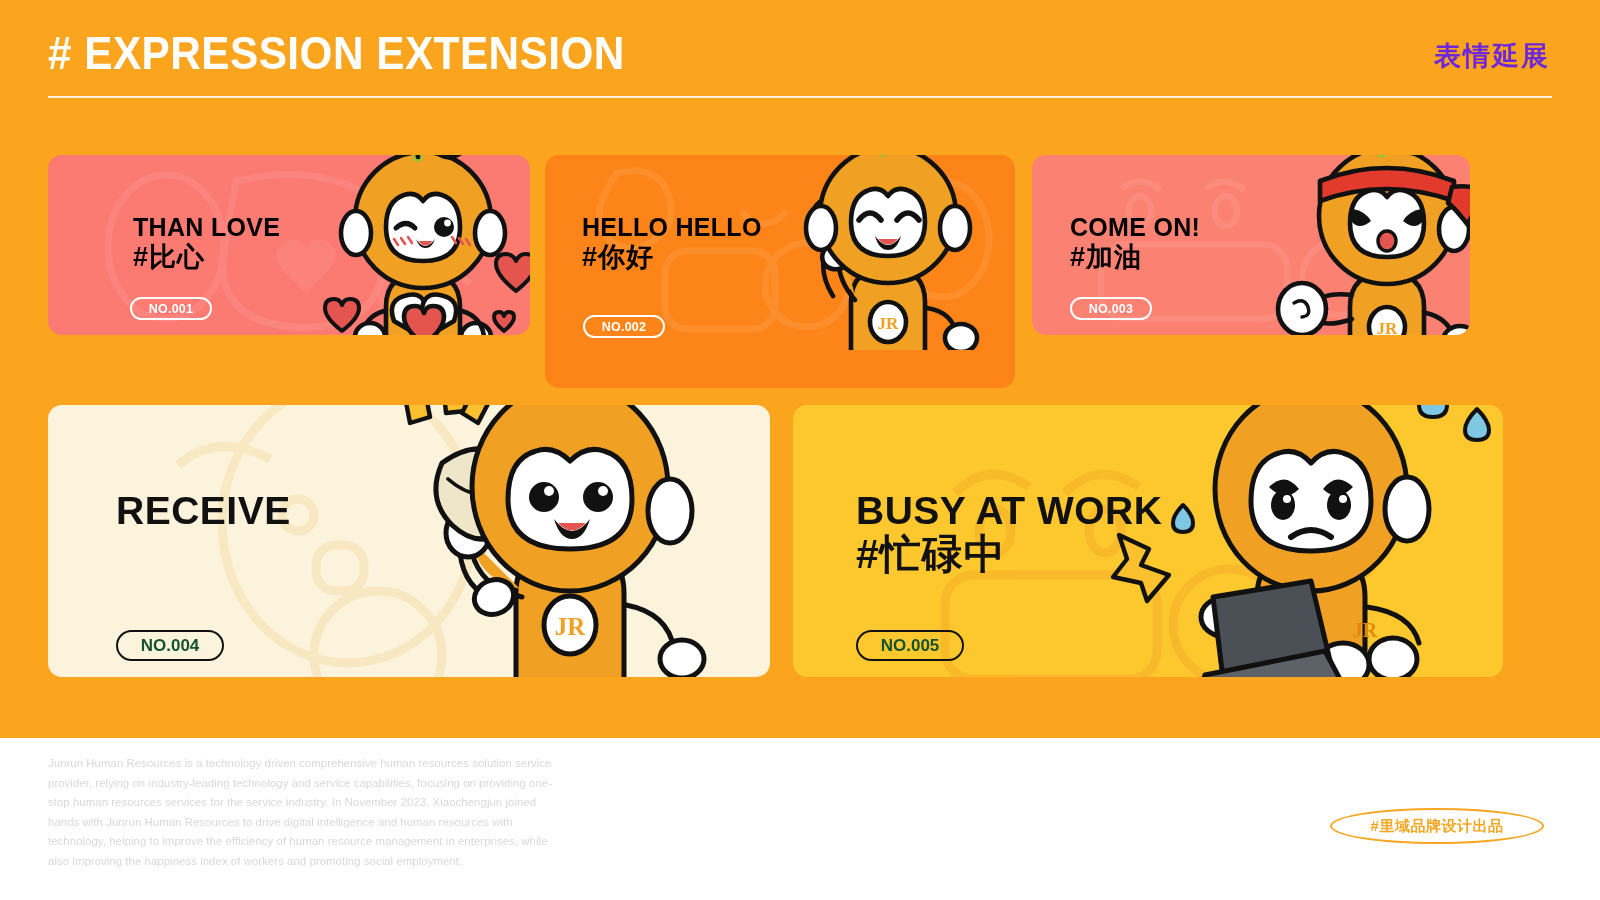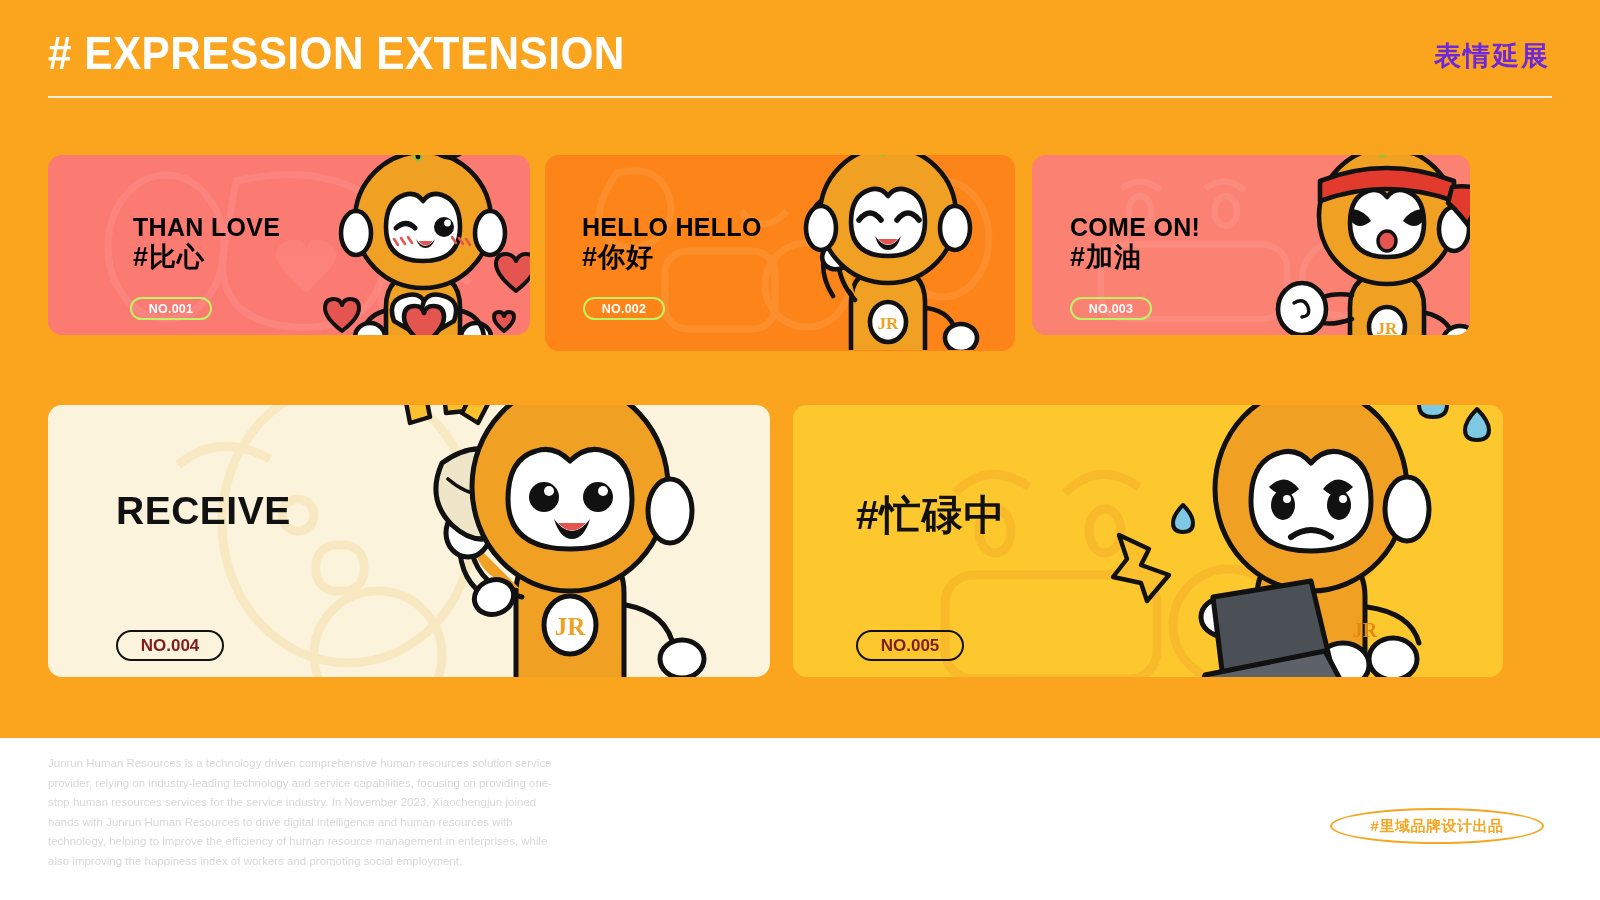"HELLO HELLO" #card-2 { height: 196px -> 233px }
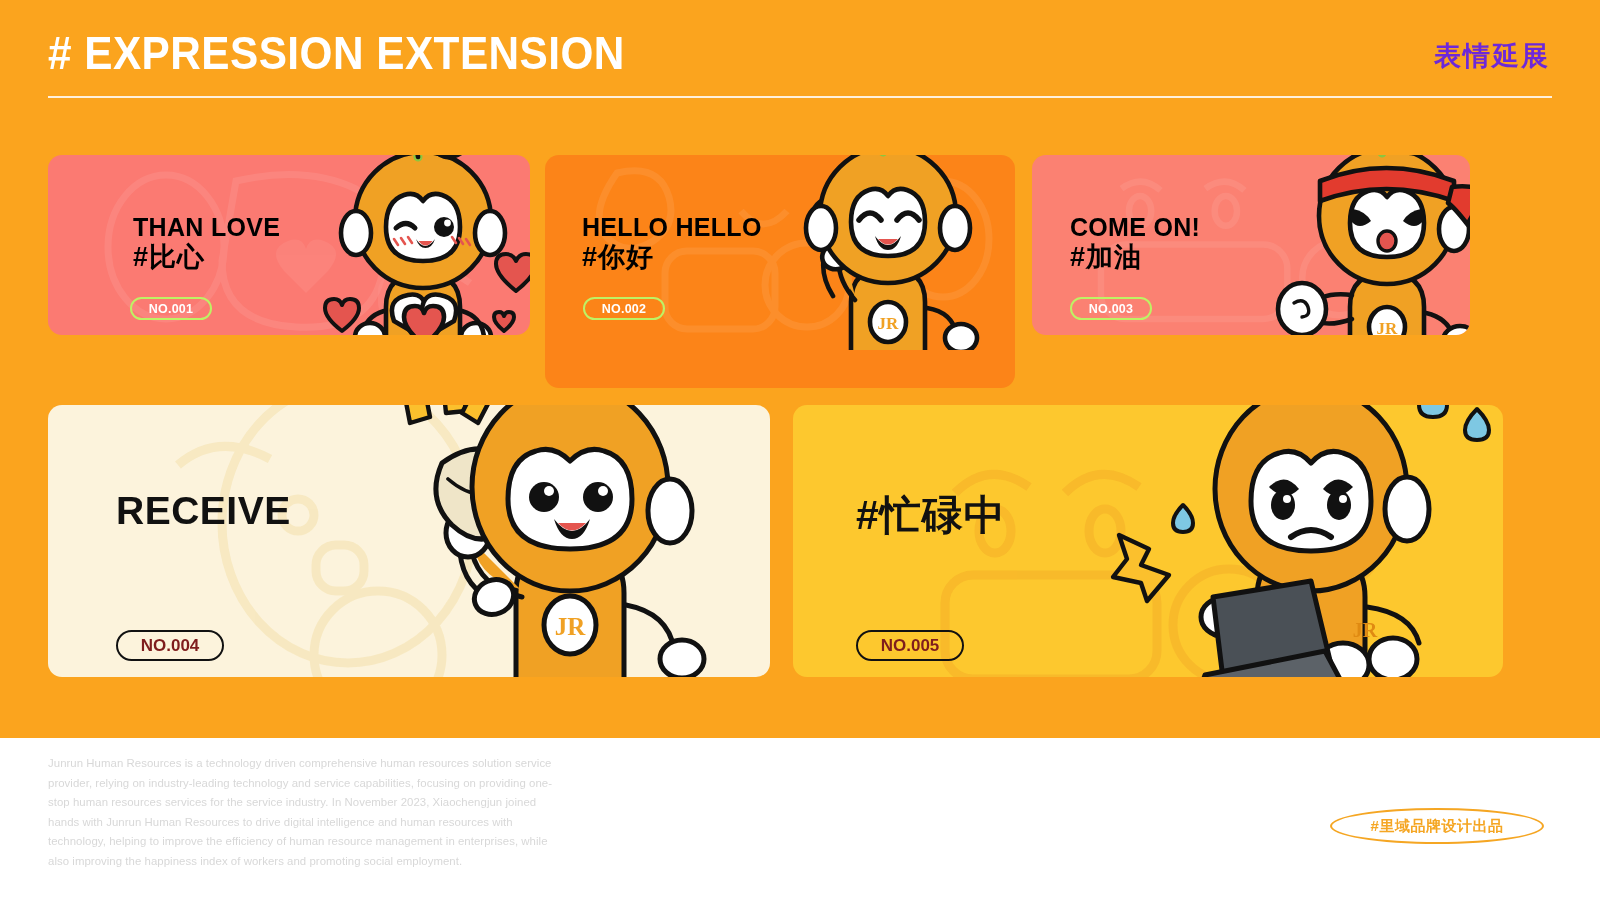"NO.001" .r1 .badge { border: 2px solid #bef264 -> 2px solid #ffffff }
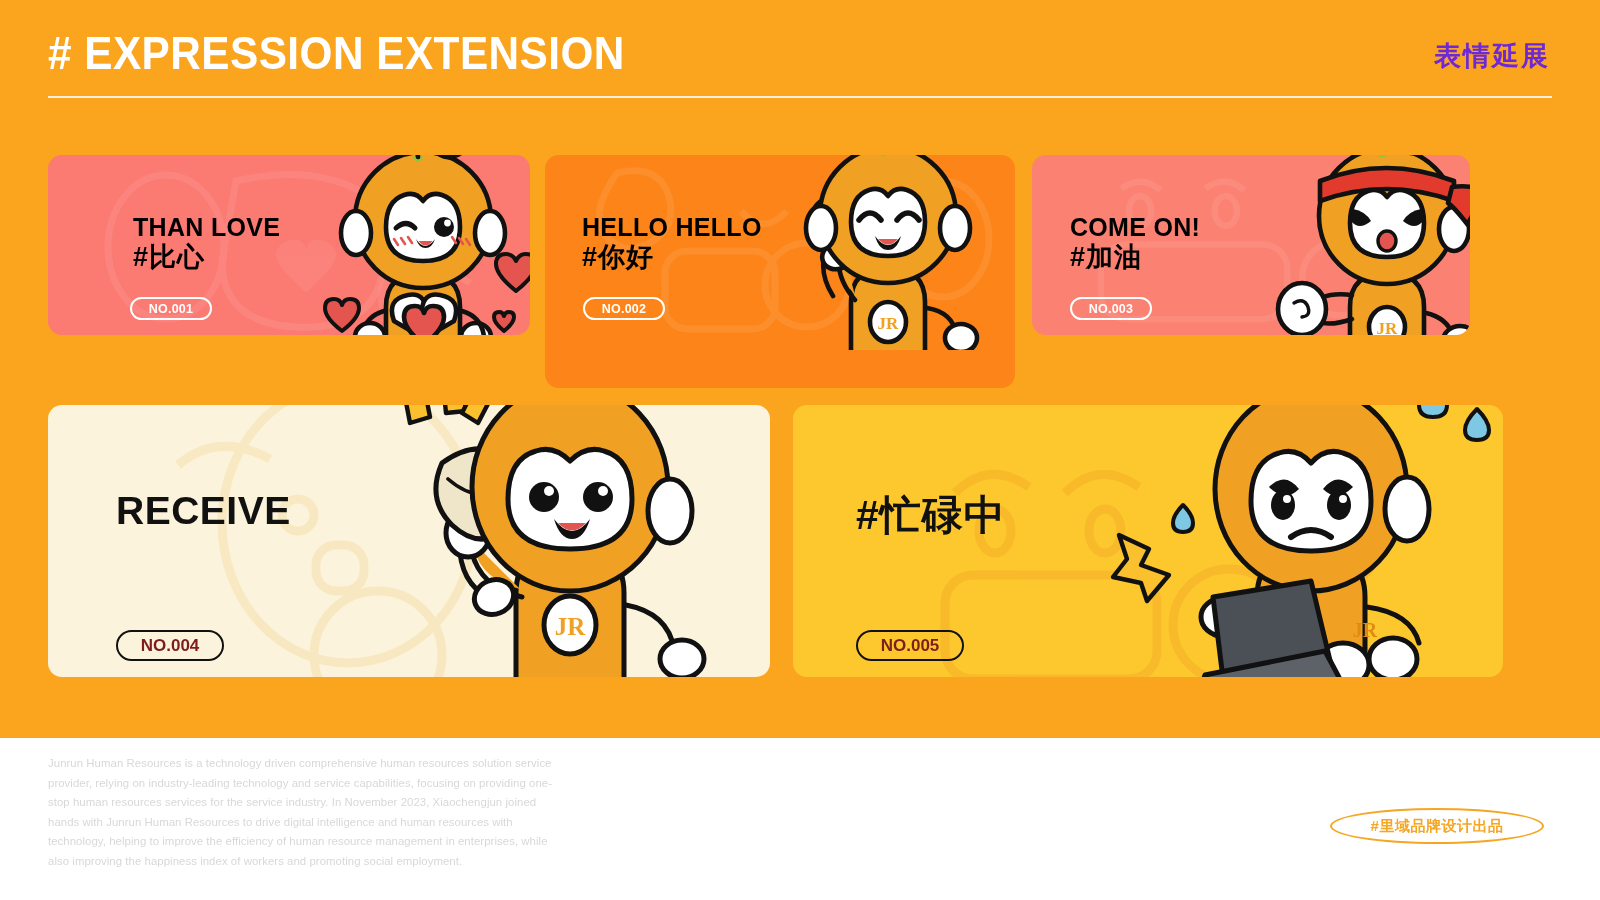"NO.002" #card-2 .badge { margin-top: none -> 18px }
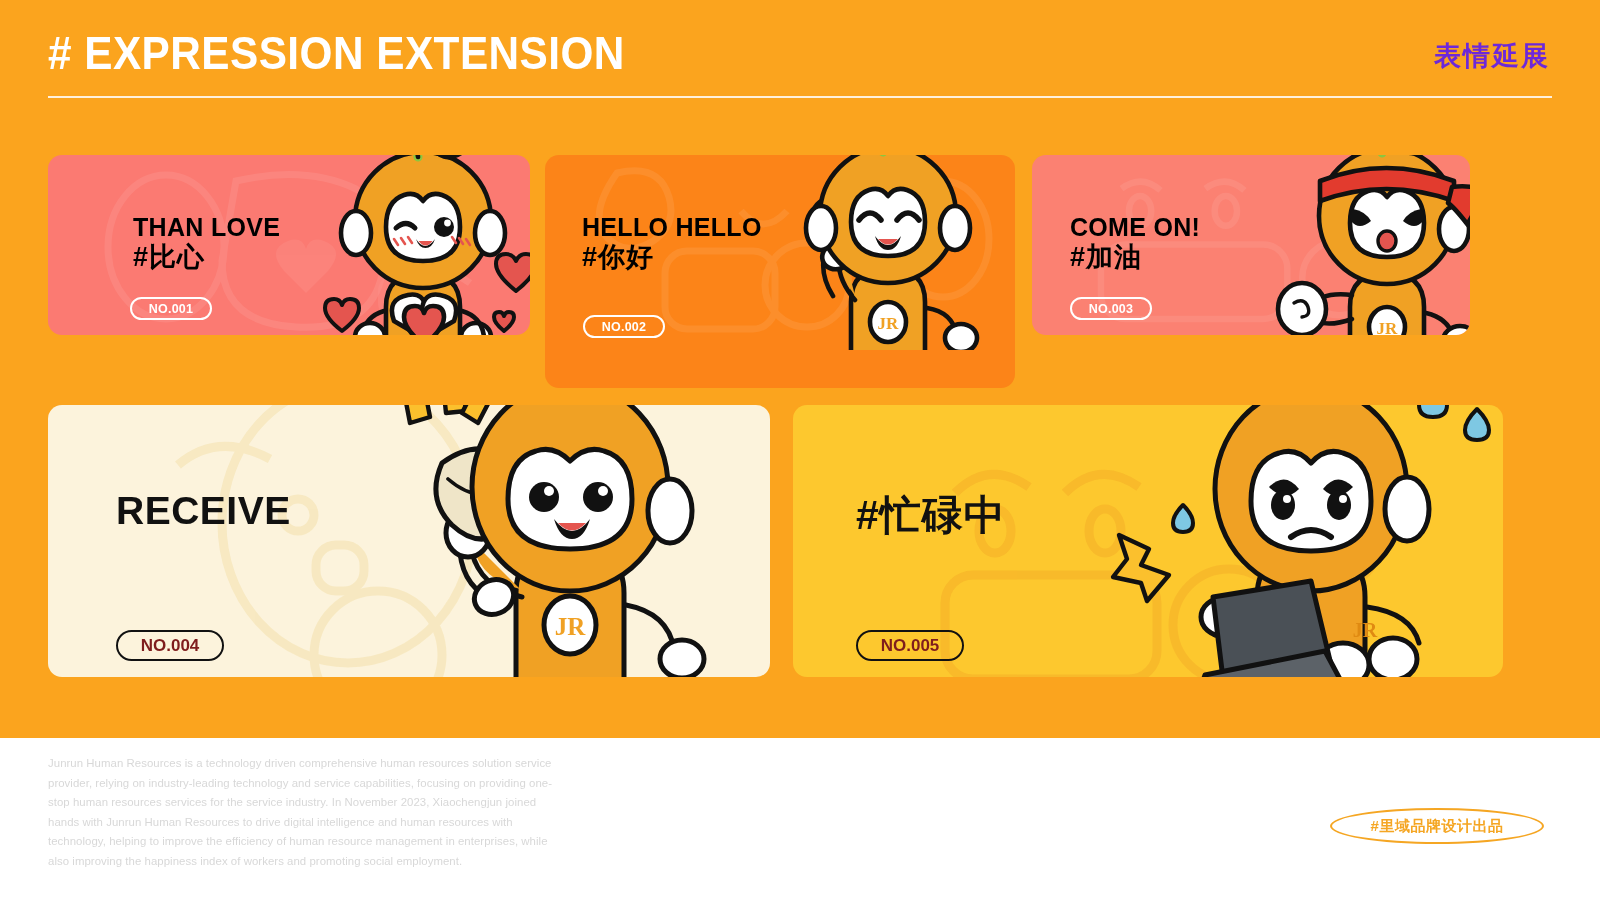"BUSY AT WORK" div.en { html: none -> <div>BUSY AT WORK</div> }
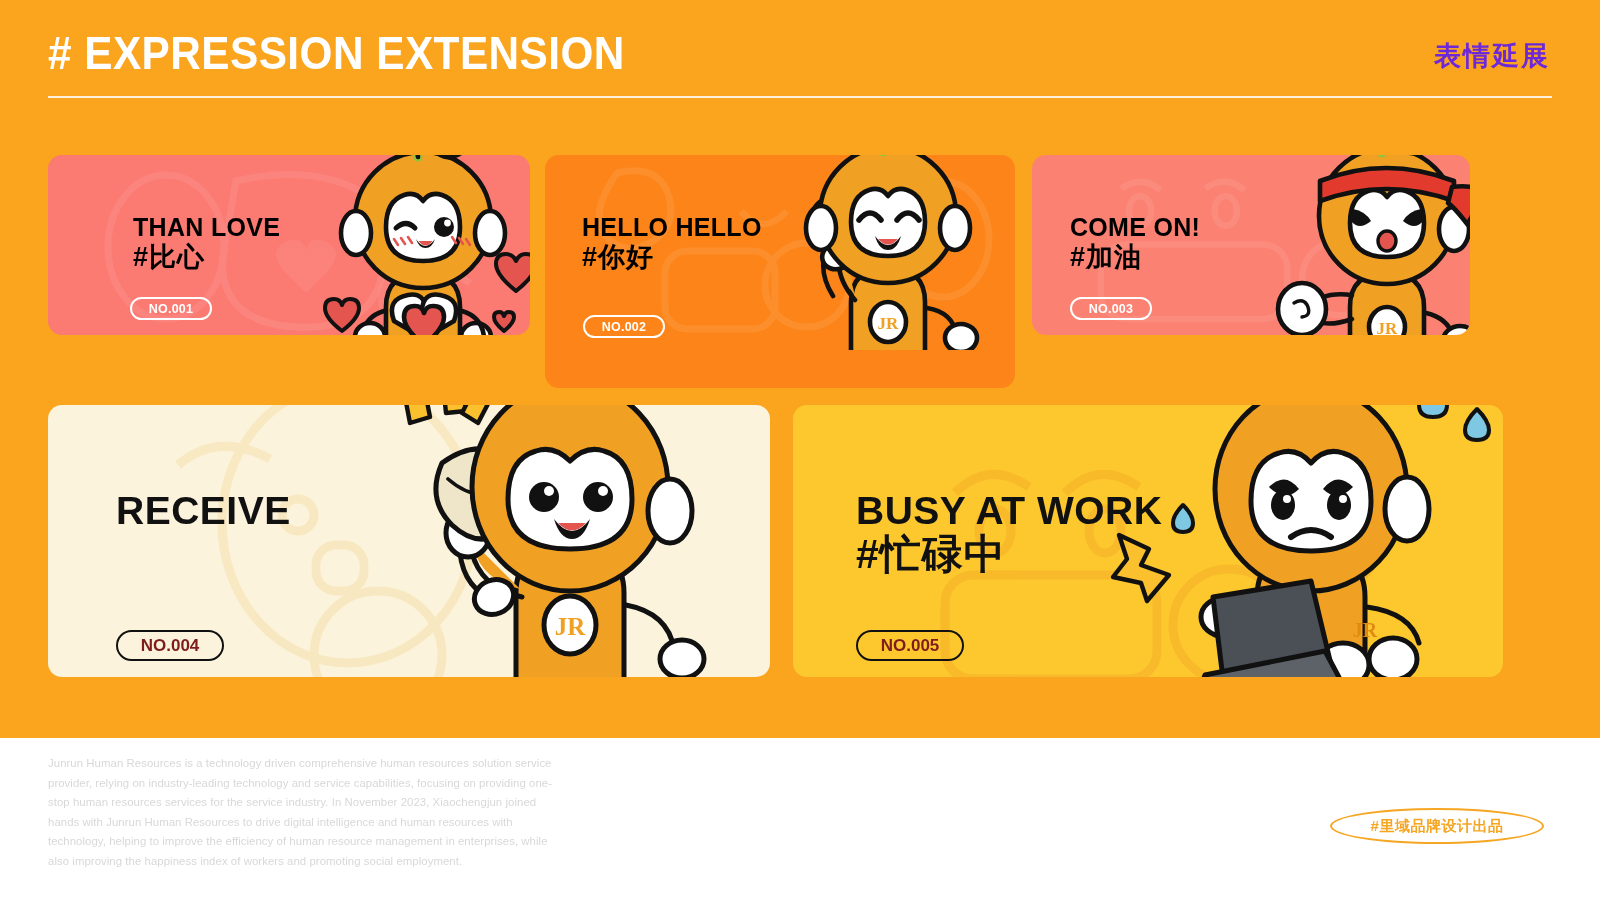"NO.004" .r2 .badge { color: #7f1d1d -> #14532d }
